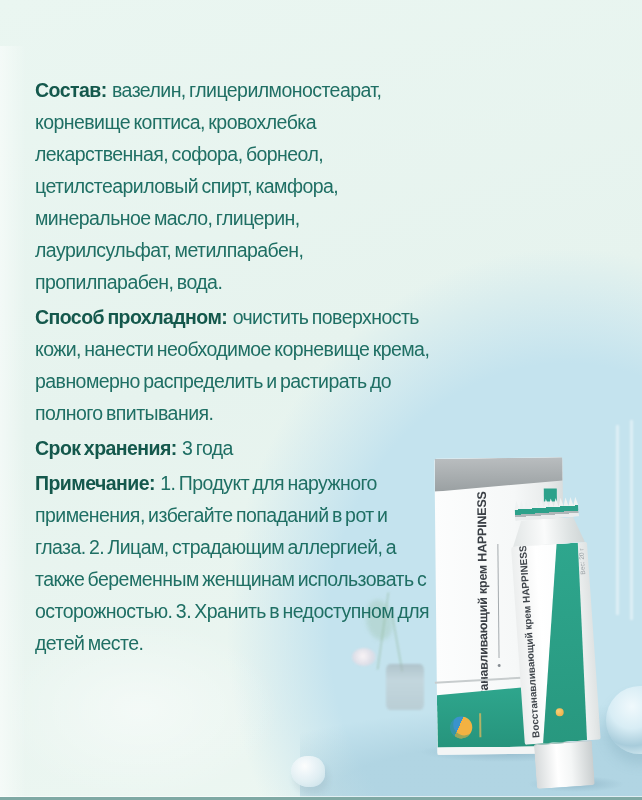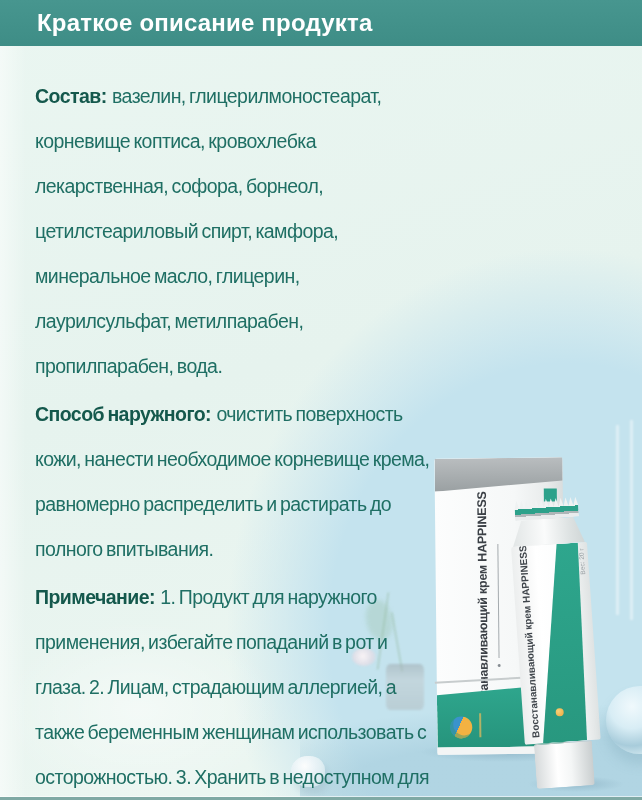"Краткое описание продукта" header.header { html: <header> <h1>Краткое описание продукта</h1> </header> -> none }
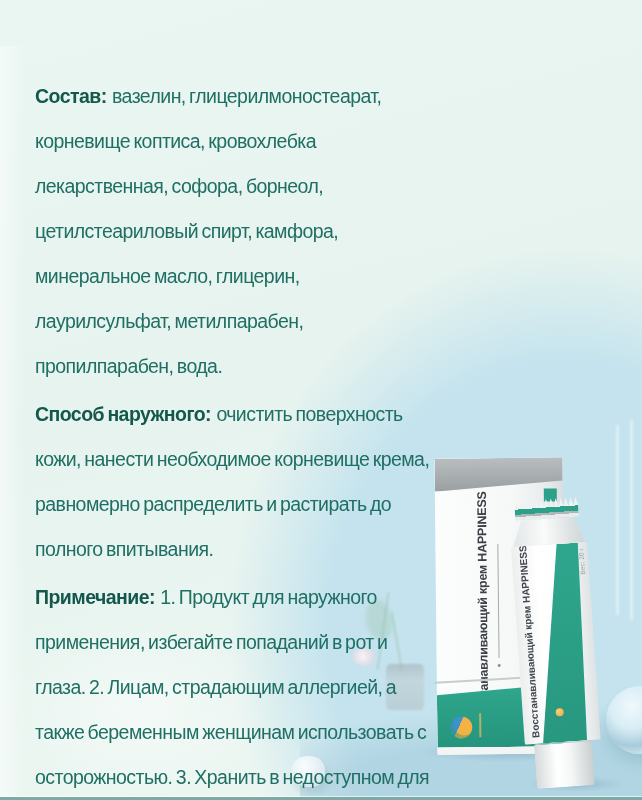"Состав: вазелин, глицерилмоностеарат," .sections p { line-height: 45px -> 32px }
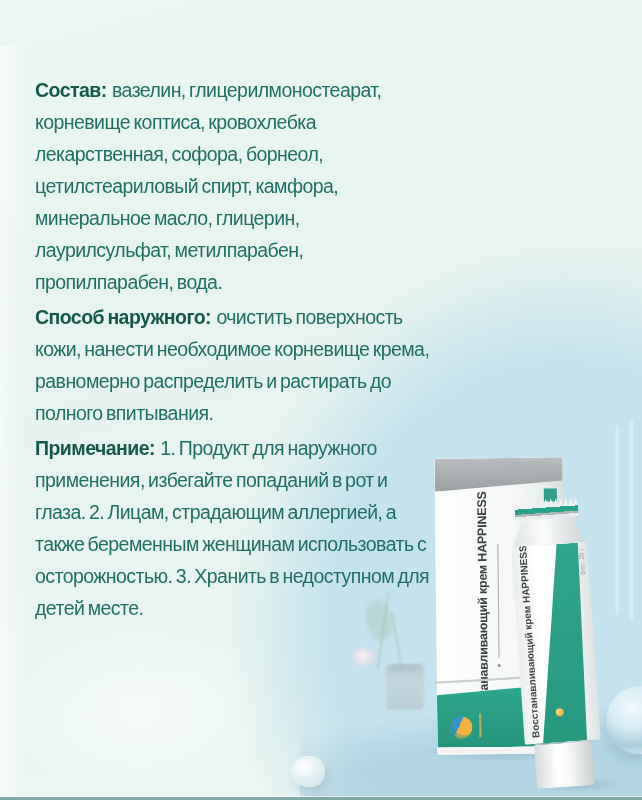"Способ наружного:" b { text: наружного -> прохладном }
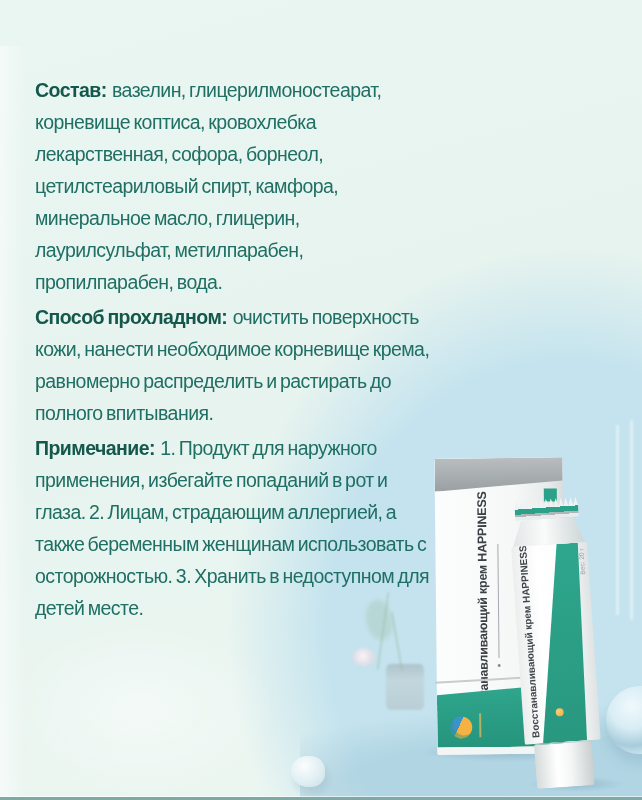"Срок хранения: 3 года" p { html: none -> <p><b>Срок хранения:</b><span> 3 года</span></p> }
